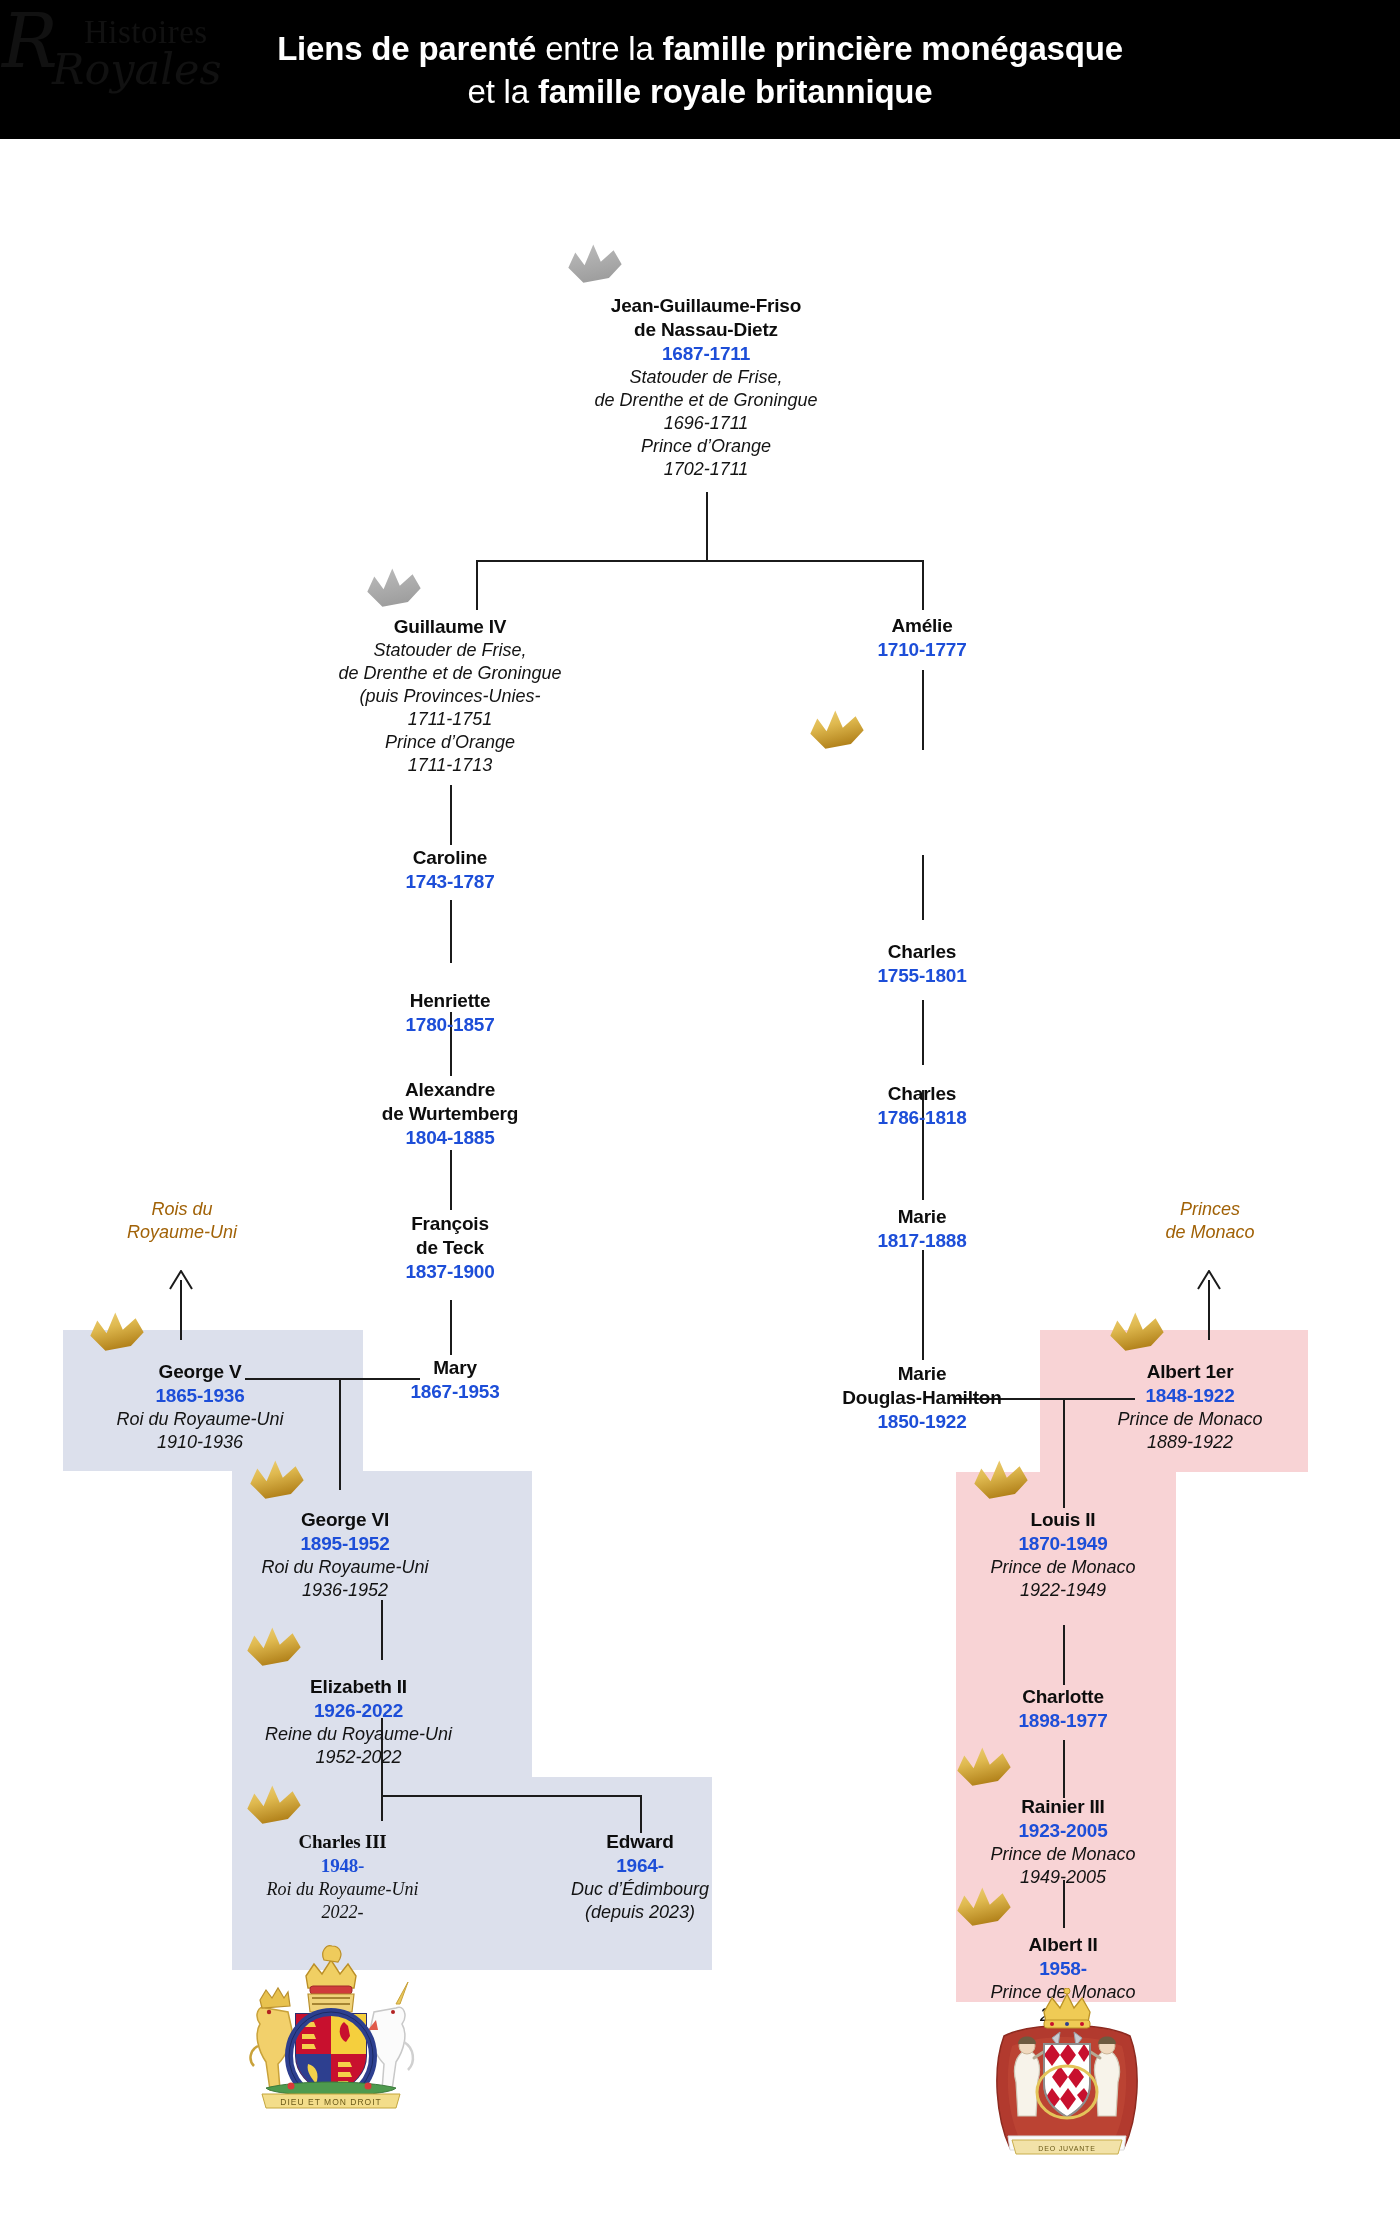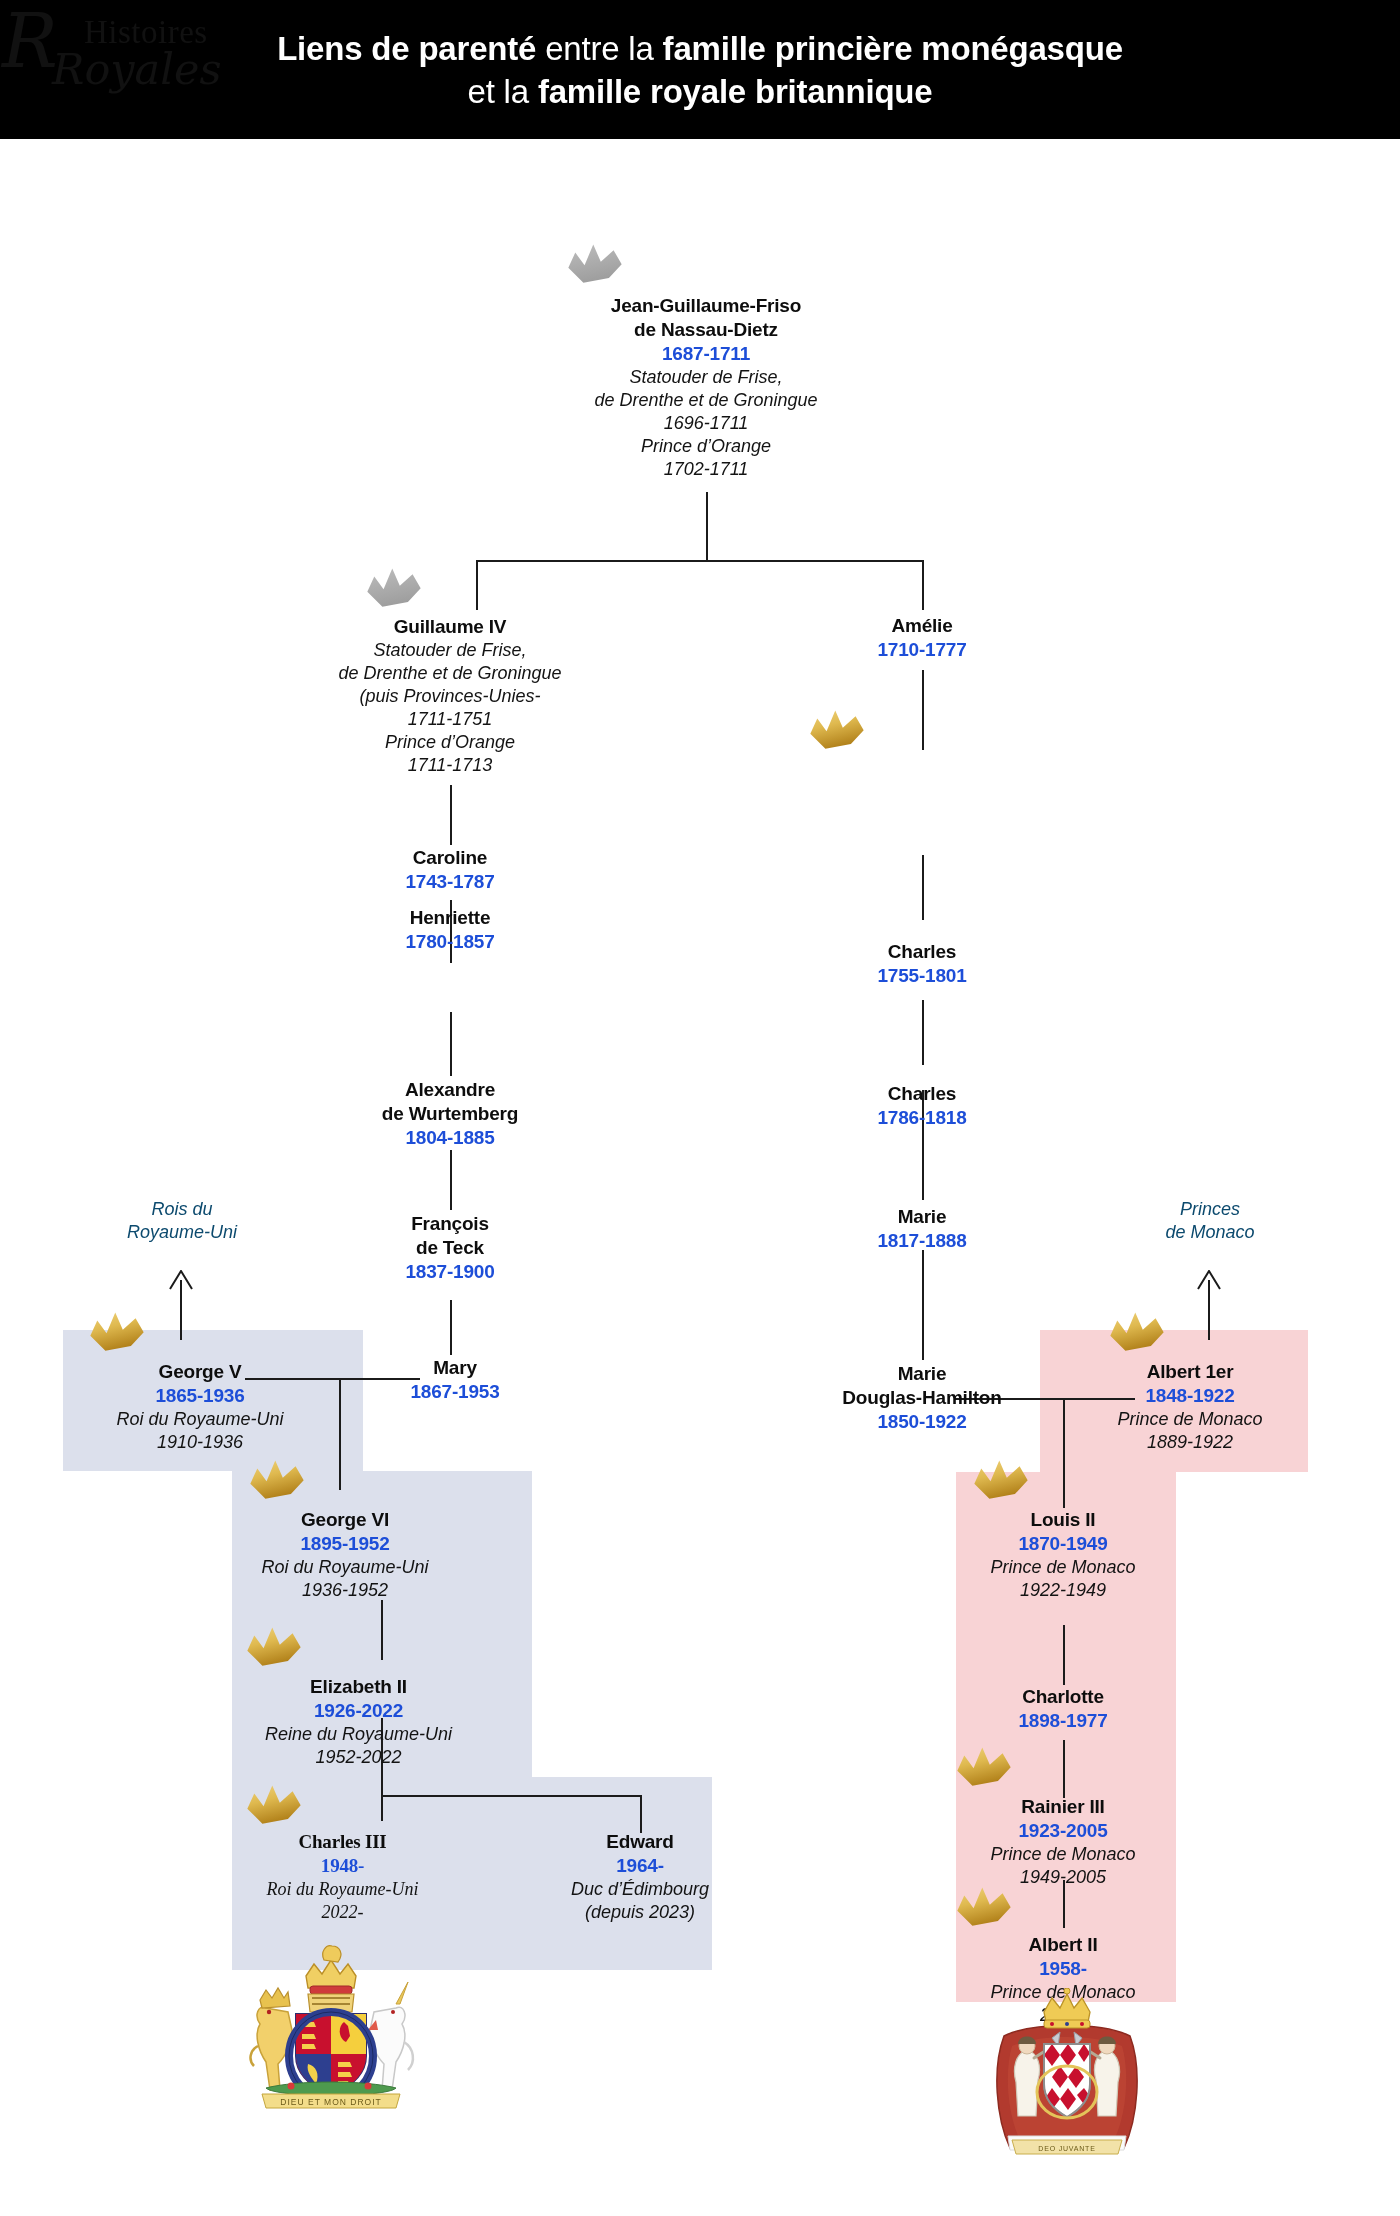"Henriette" div.node { top: 906px -> 989px }
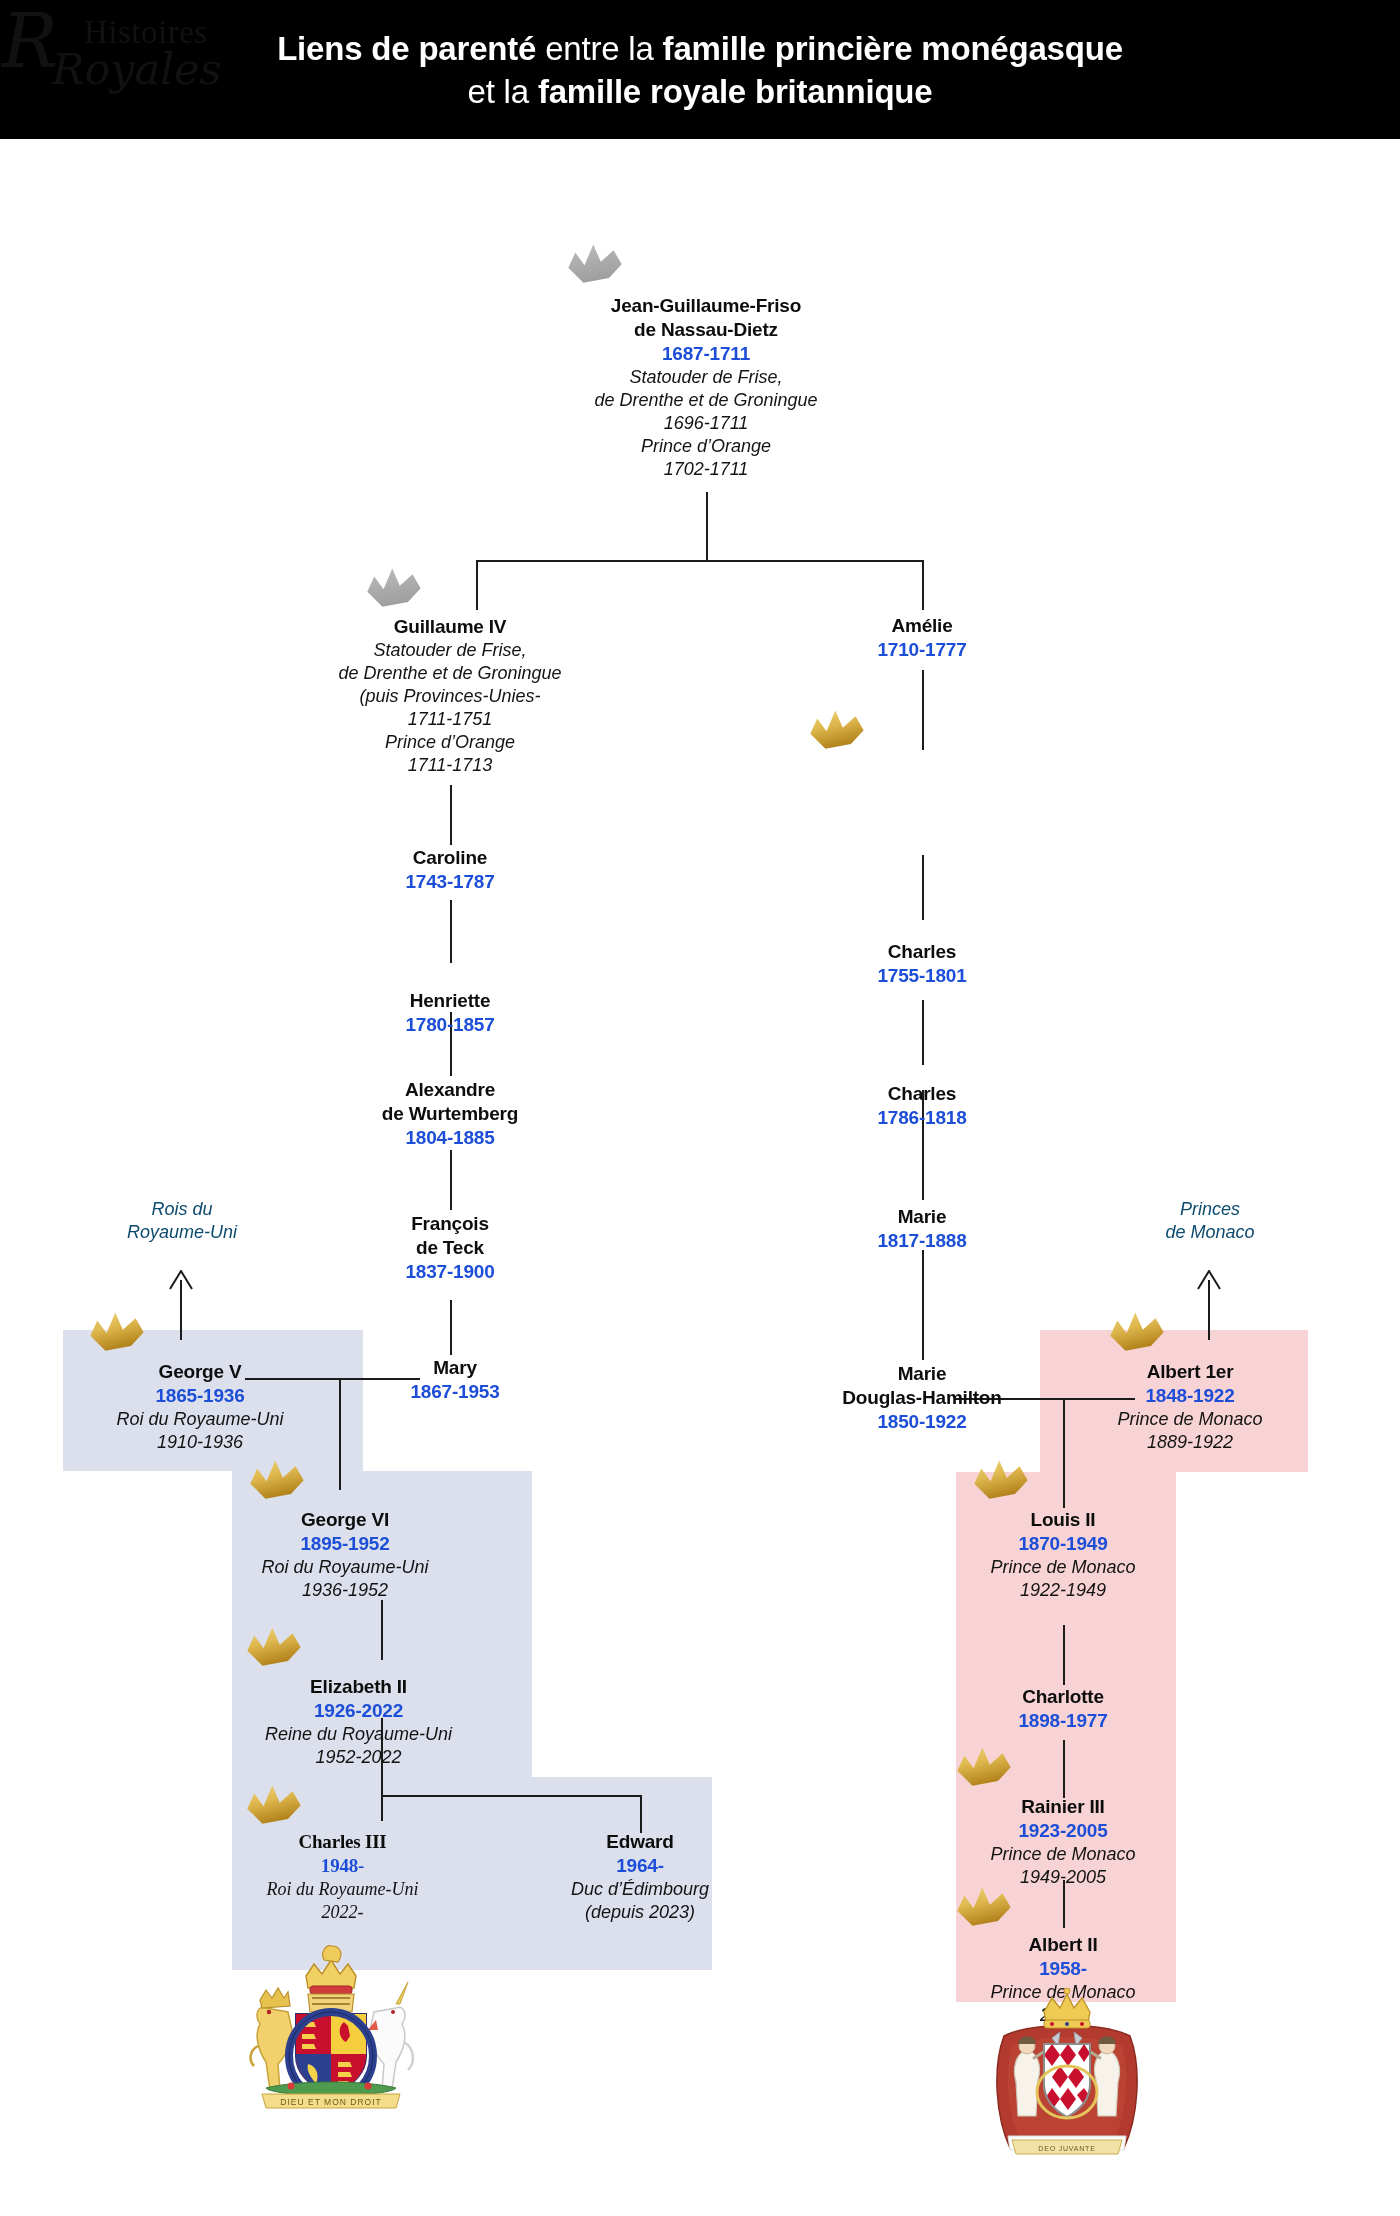"Rois du" .flabel { color: #0c4a6e -> #a16207 }
